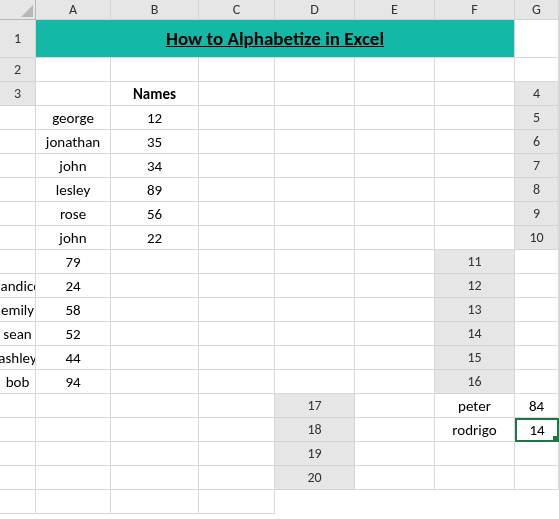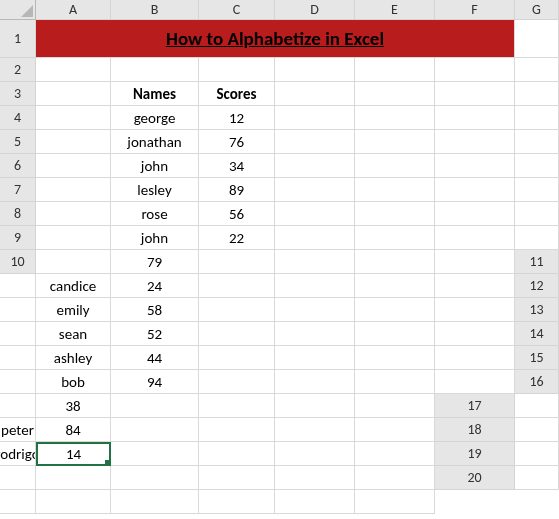"How to Alphabetize in Excel" .title-span { background: #b91c1c -> #14b8a6 }
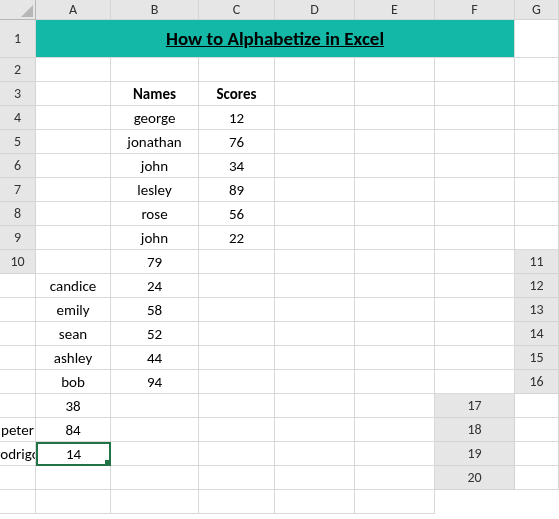"Scores" div.cell { html: <div>Scores</div> -> none }
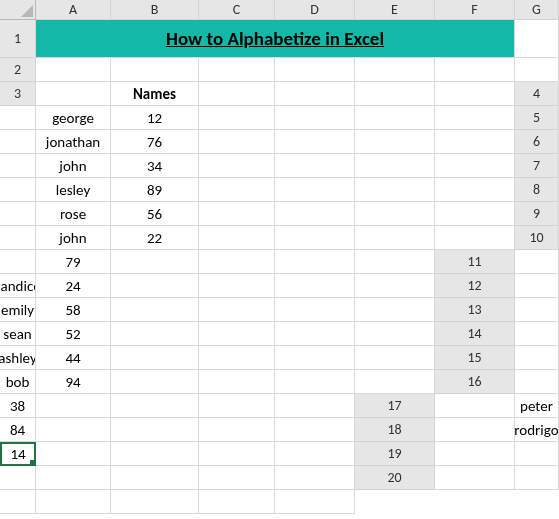"76" div.cell { text: 76 -> 35 }
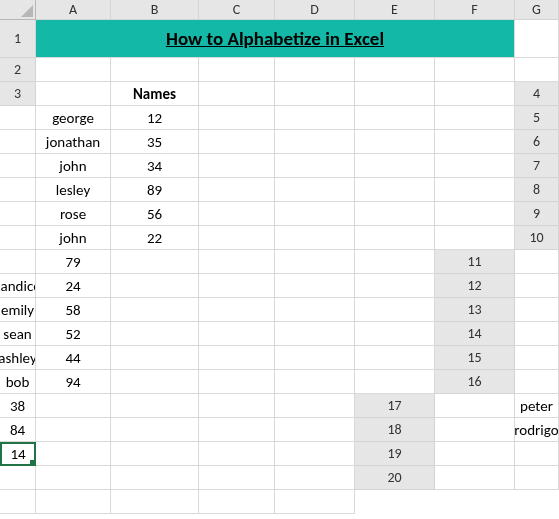"38" div.cell { html: <div>38</div> -> none }
